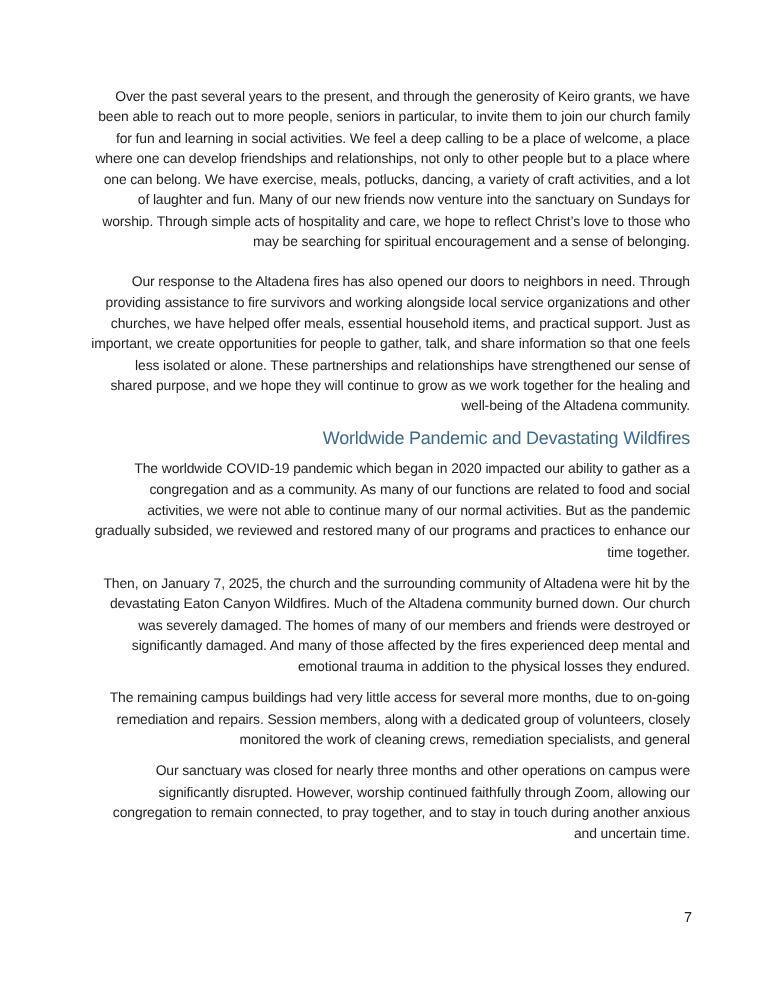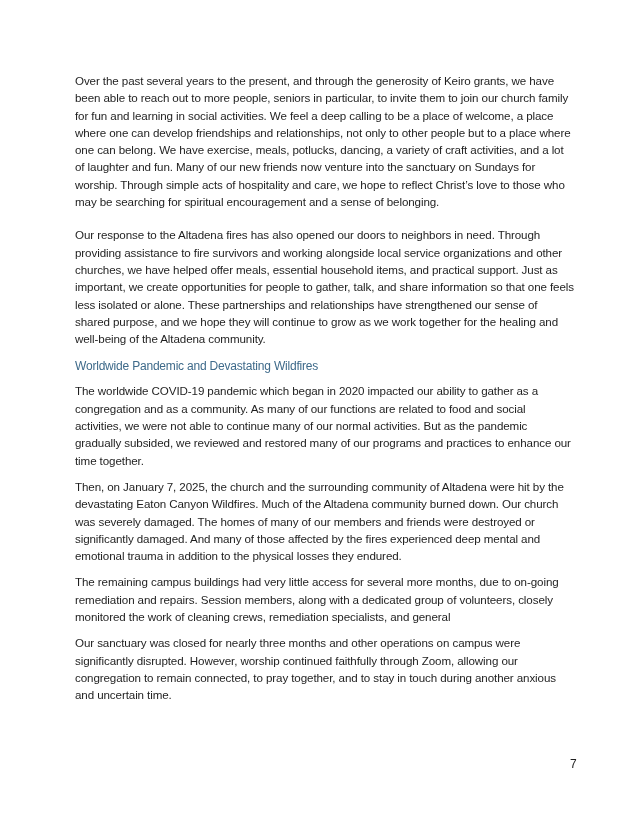"Over the past several years" .page { text-align: none -> right }
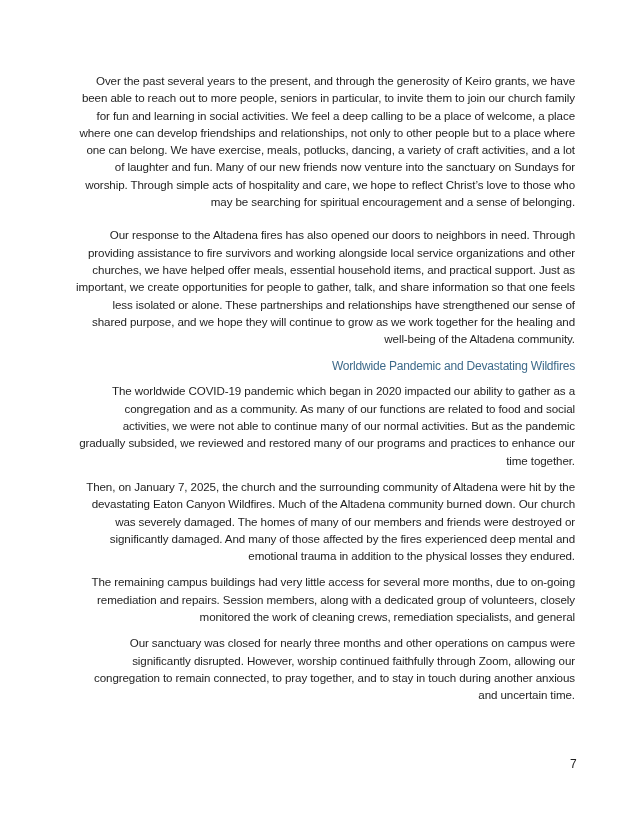"Worldwide Pandemic and Devastating" .heading { font-size: 12px -> 15px }
